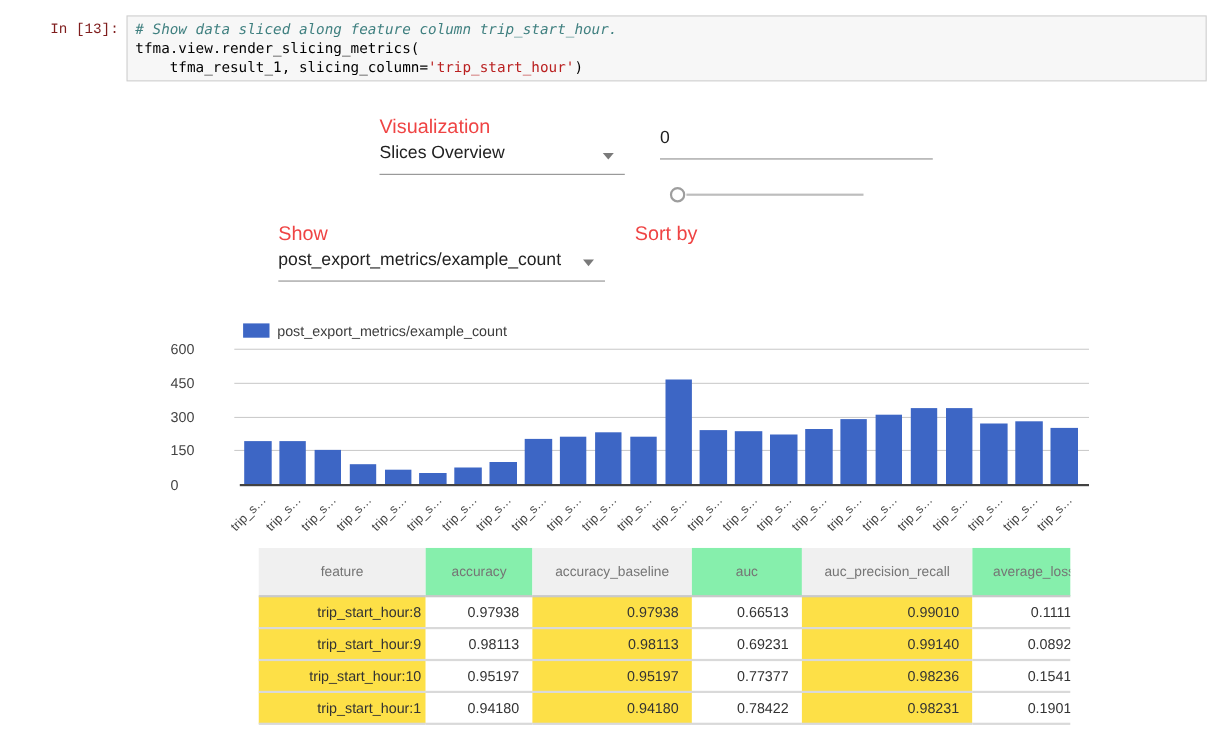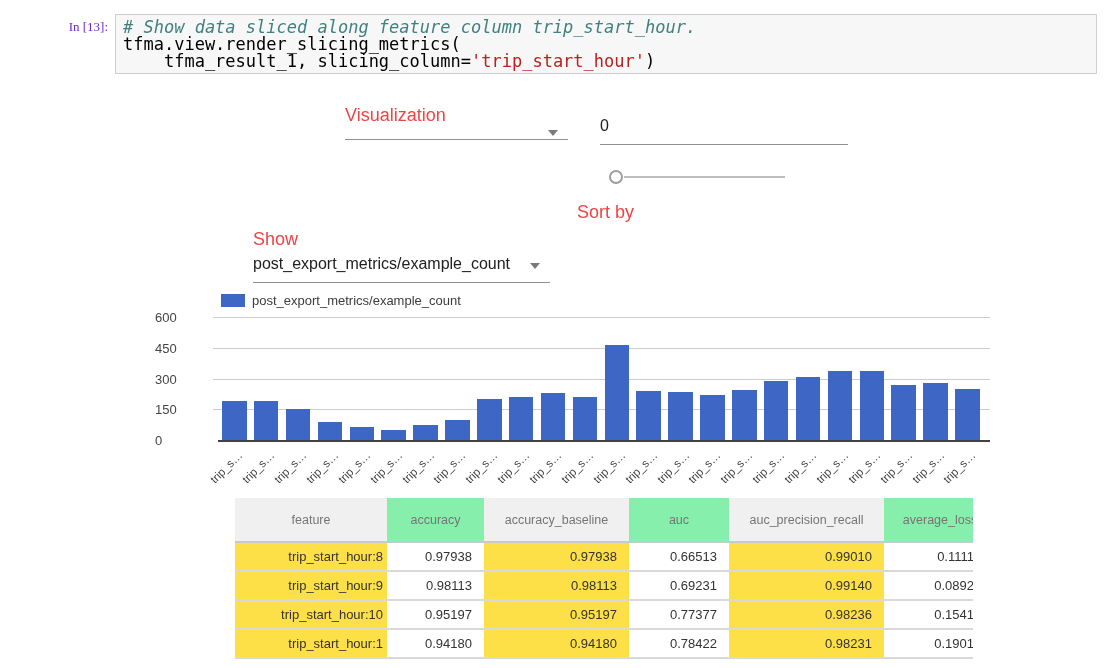"In [13]:" .prompt { color: #6d28d9 -> #7f1d1d; font-family: Liberation Serif, serif -> Liberation Mono, monospace }
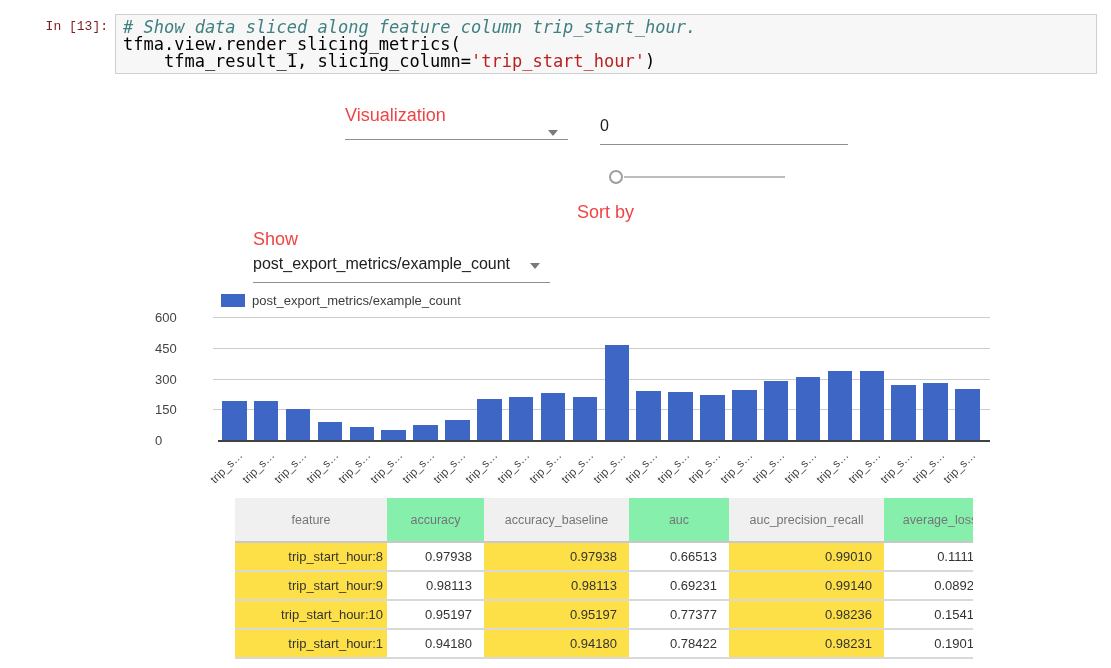"# Show data sliced along" .code-box { font-size: 17px -> 13px }
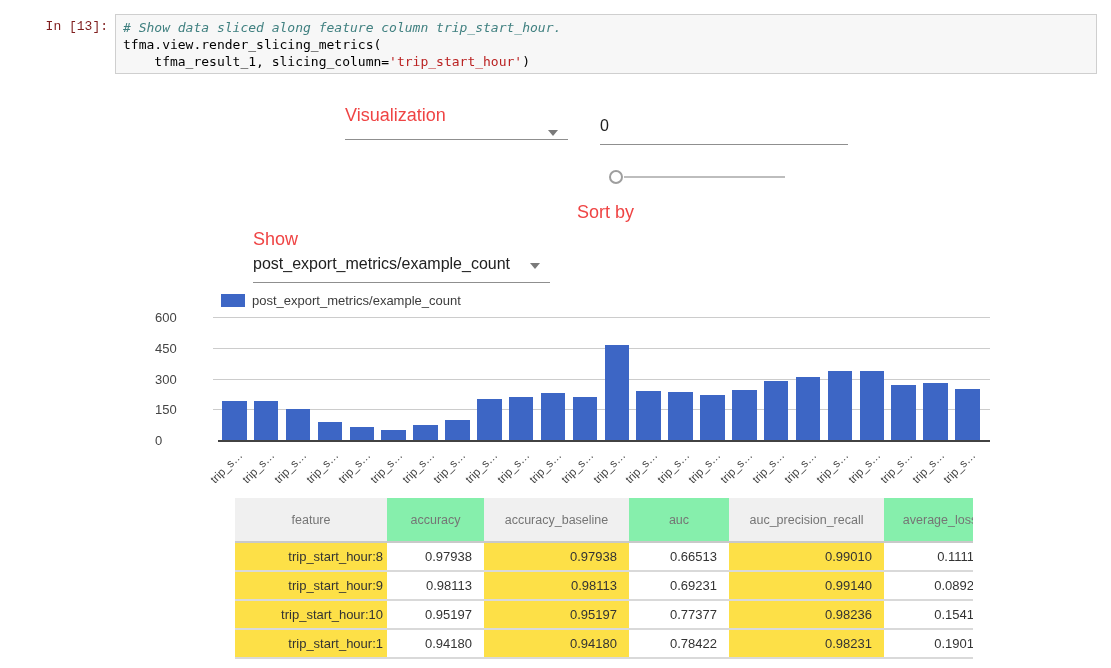"Slices Overview" div.val { html: none -> <div>Slices Overview</div> }
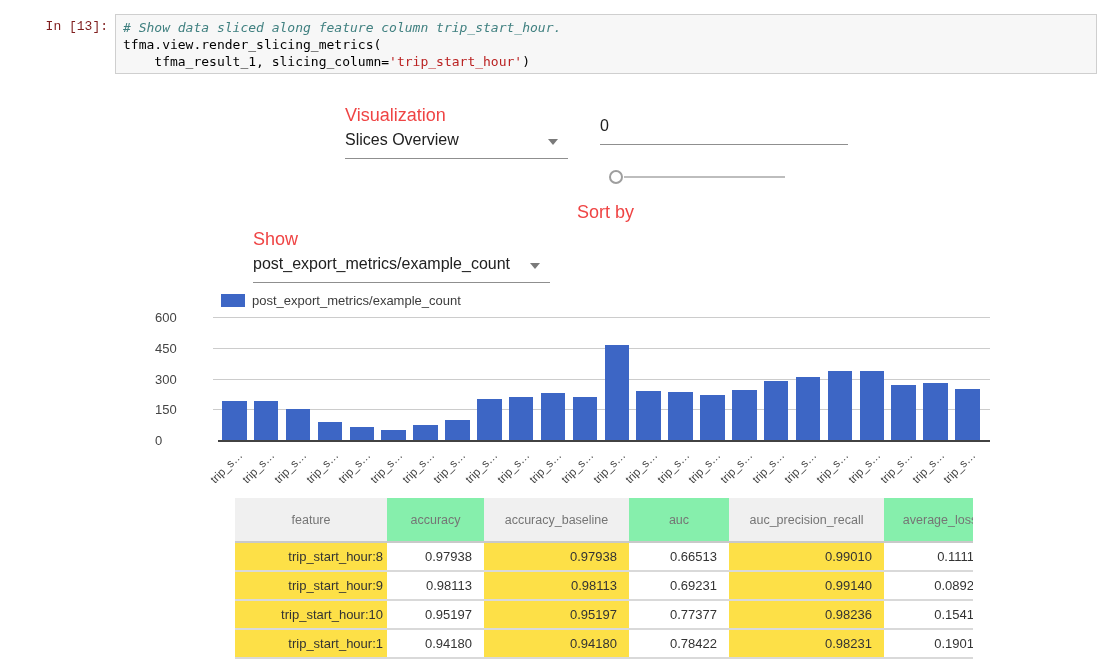"Show" div.ctl { margin-top: 27px -> none }
